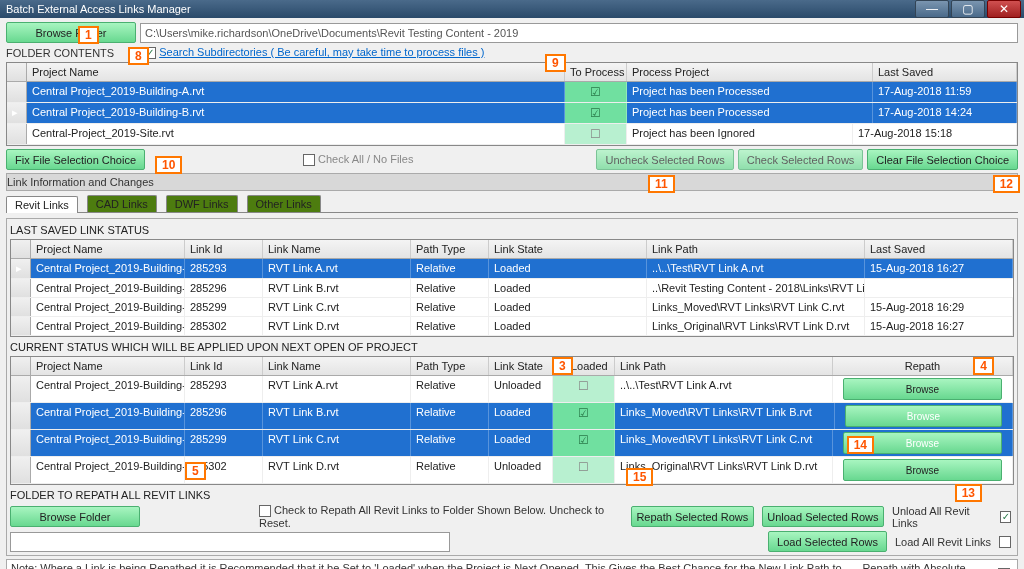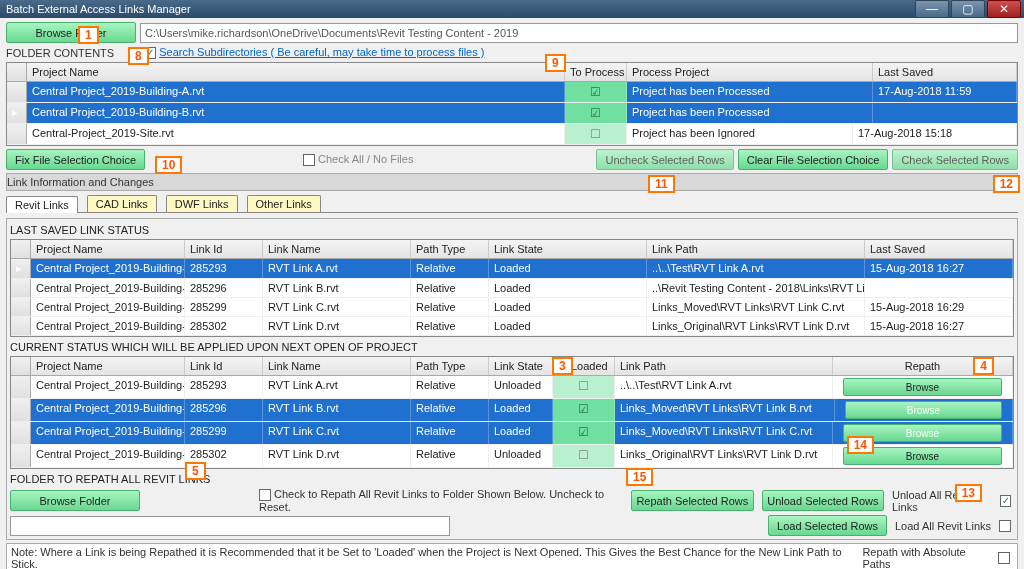"17-Aug-2018 14:24" div { html: none -> <div>17-Aug-2018 14:24</div> }
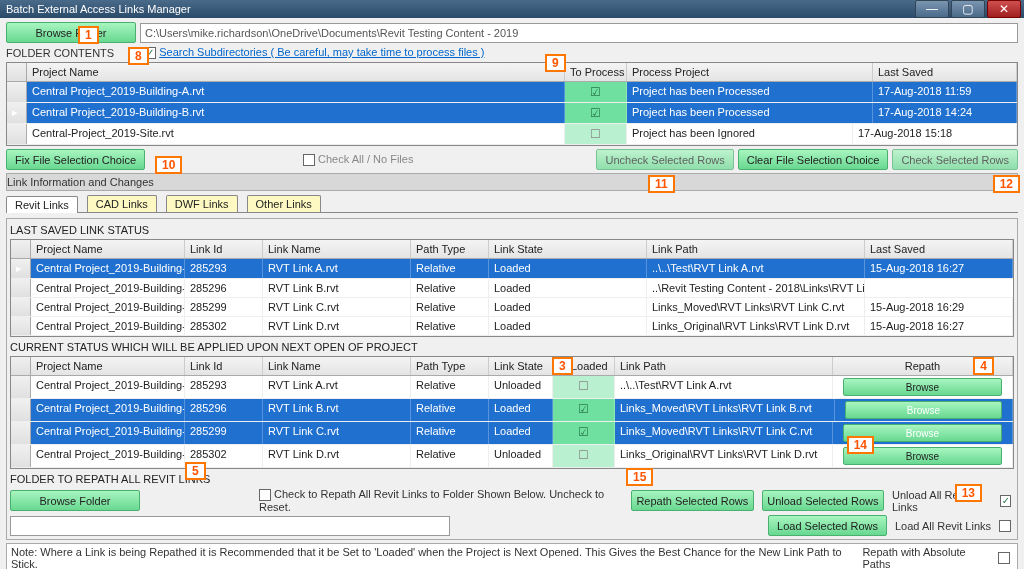"Clear File Selection Choice" div.btn { order: before "Check Selected Rows" -> after "Check Selected Rows" }
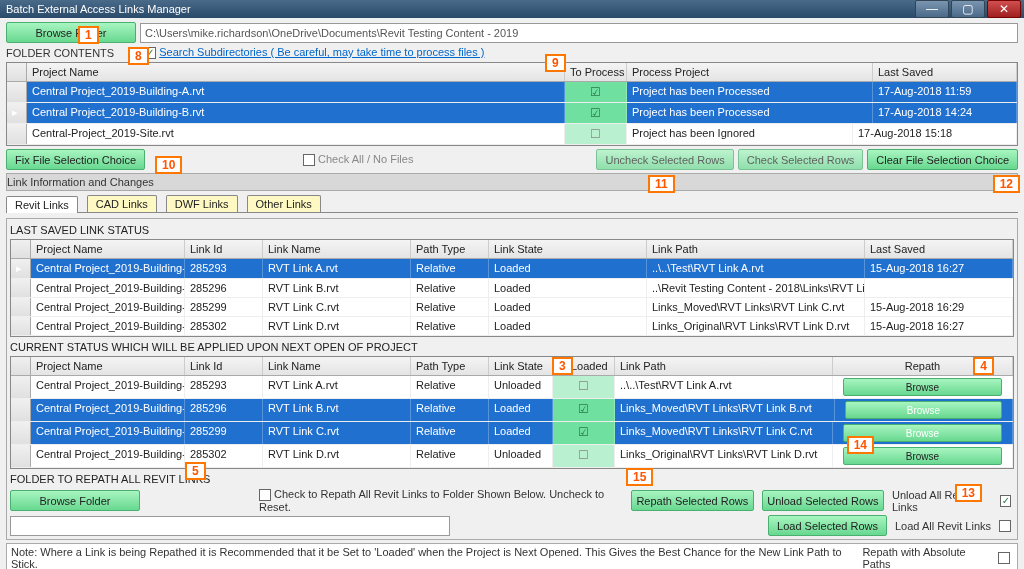"CAD Links" .tab { background: #fef9c3 -> #4d7c0f }
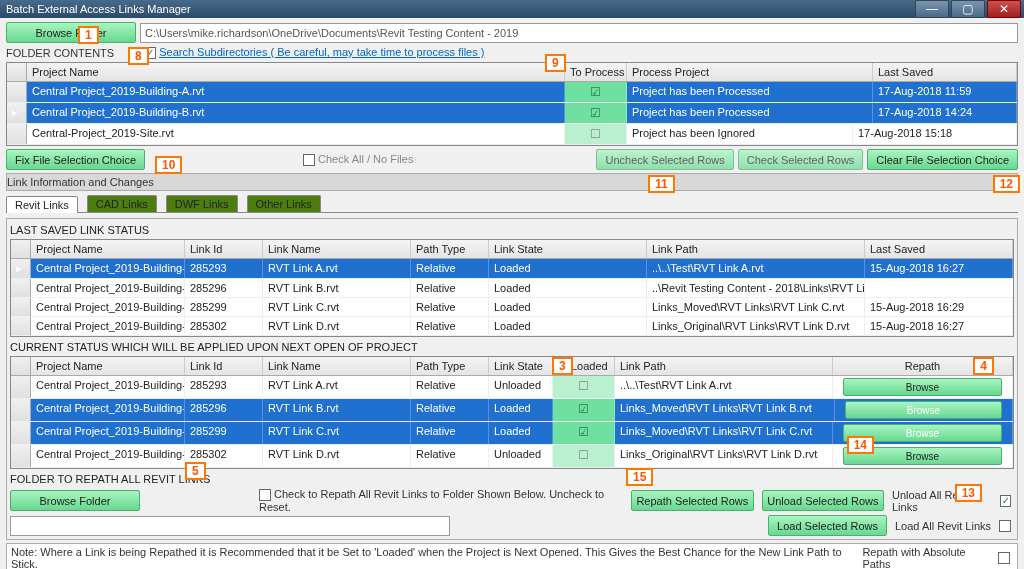"Browse" .small-btn { padding: 0 6px -> 10px 6px }
